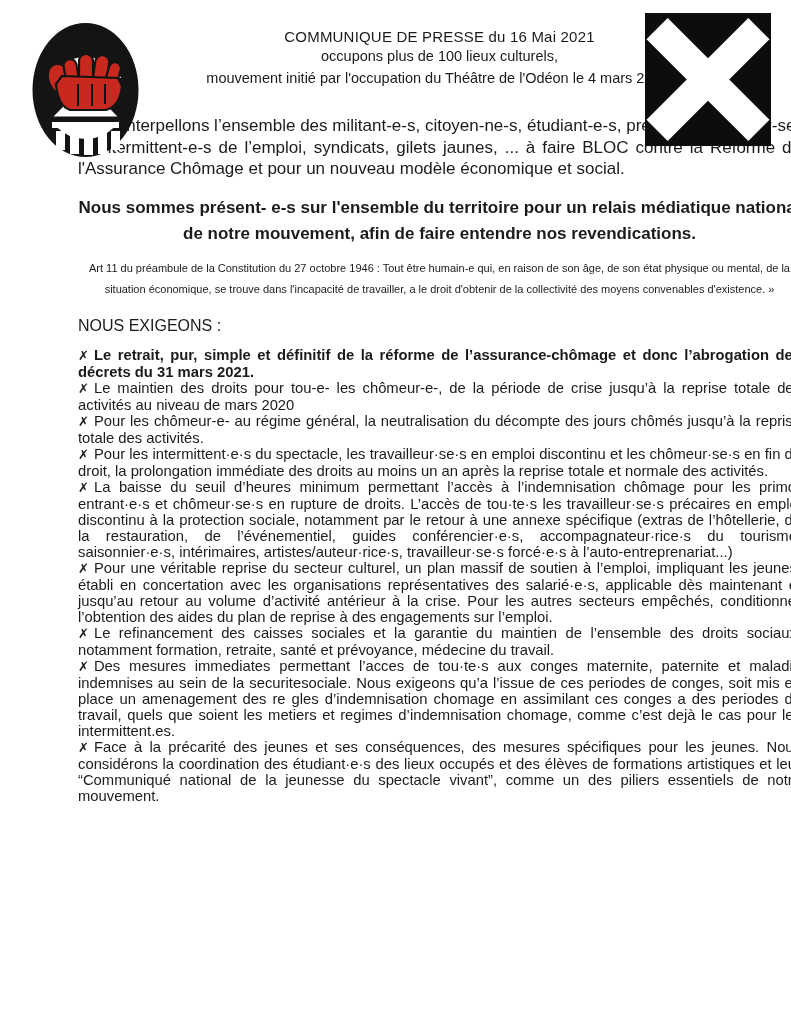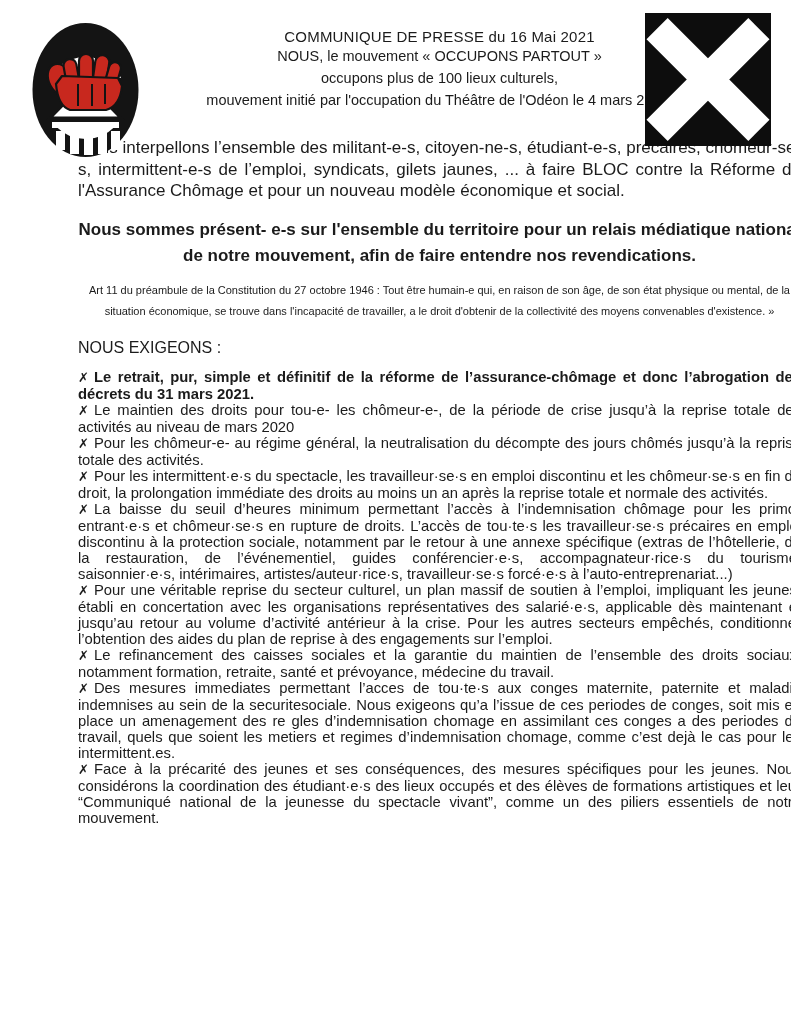"NOUS, le mouvement « OCCUPONS" div.subtitle-line { html: <div>NOUS, le mouvement « OCCUPONS PARTOUT »</div> -> none }
